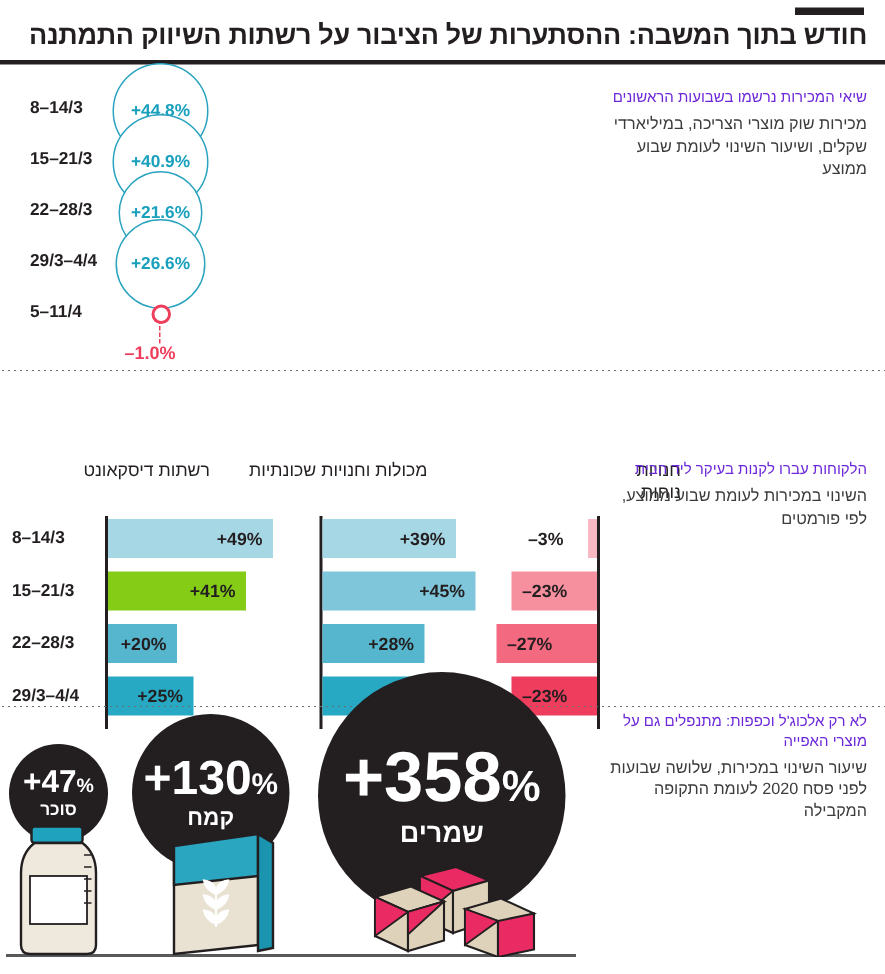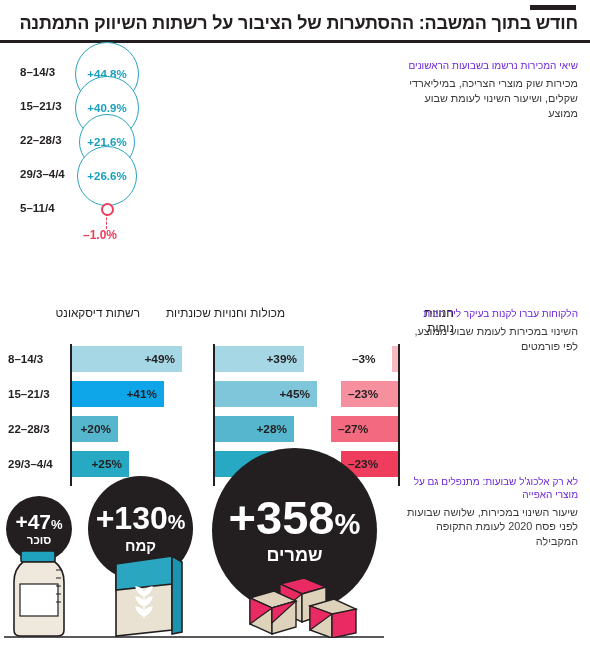"+41%" div.s2-bar { background: #0ea5e9 -> #84cc16 }
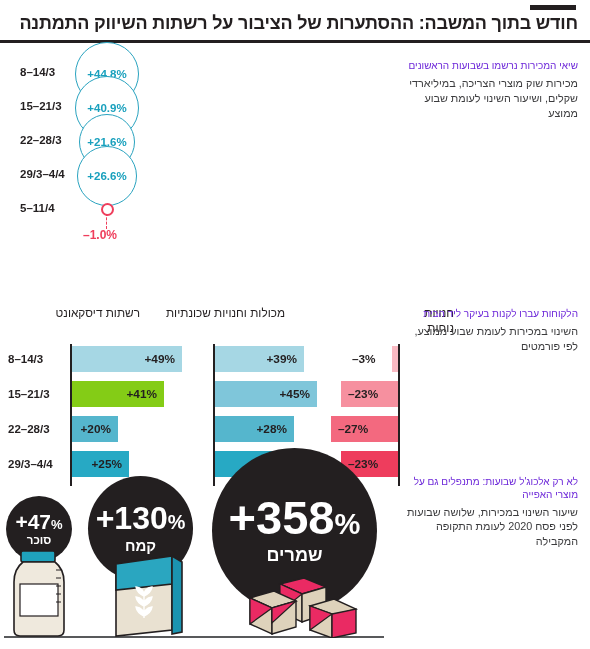"+28%" div.s2-bar { width: 79px -> 68px }
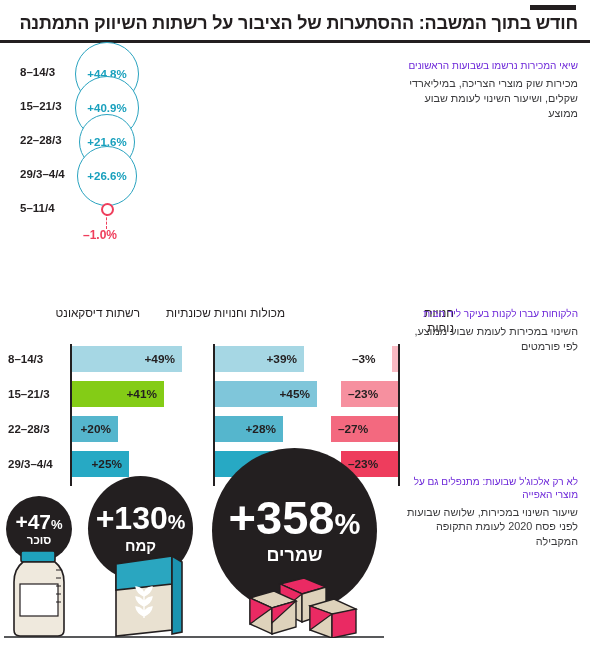"לא רק אלכוג'ל שבועות: מתנפלים" div.ctitle { text: שבועות -> וכפפות }
